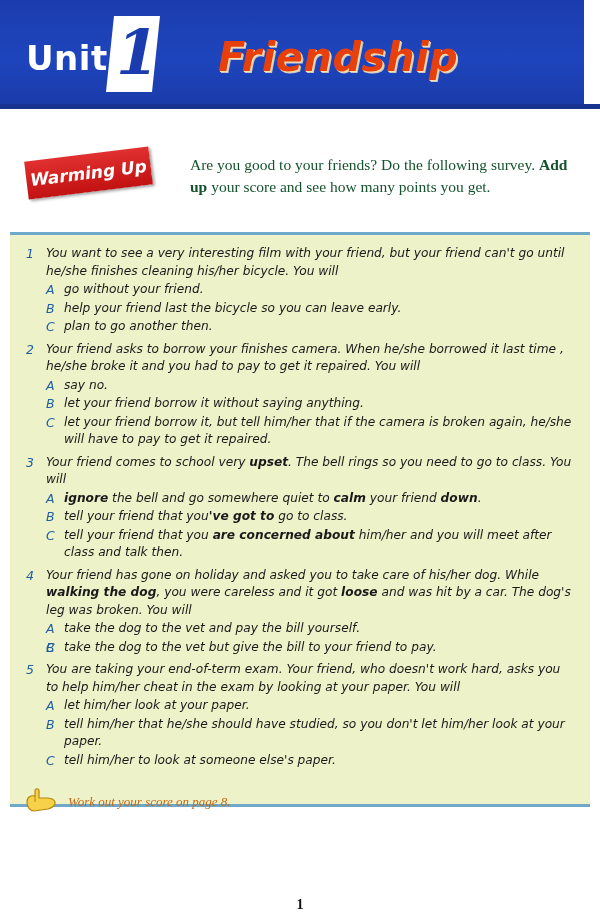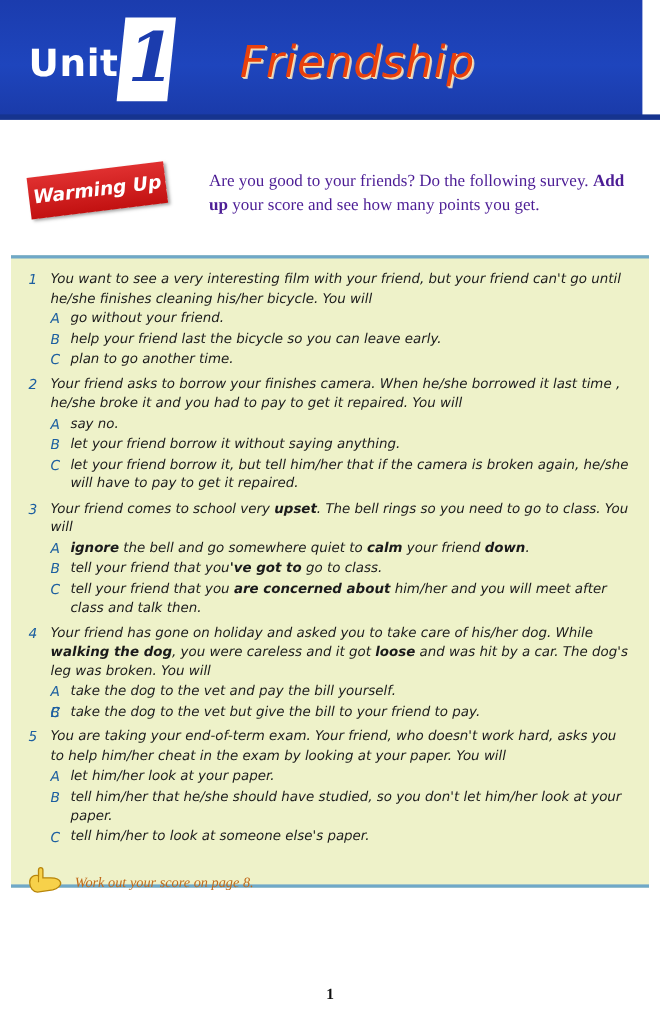"Friendship" .title-text { font-weight: normal -> bold }
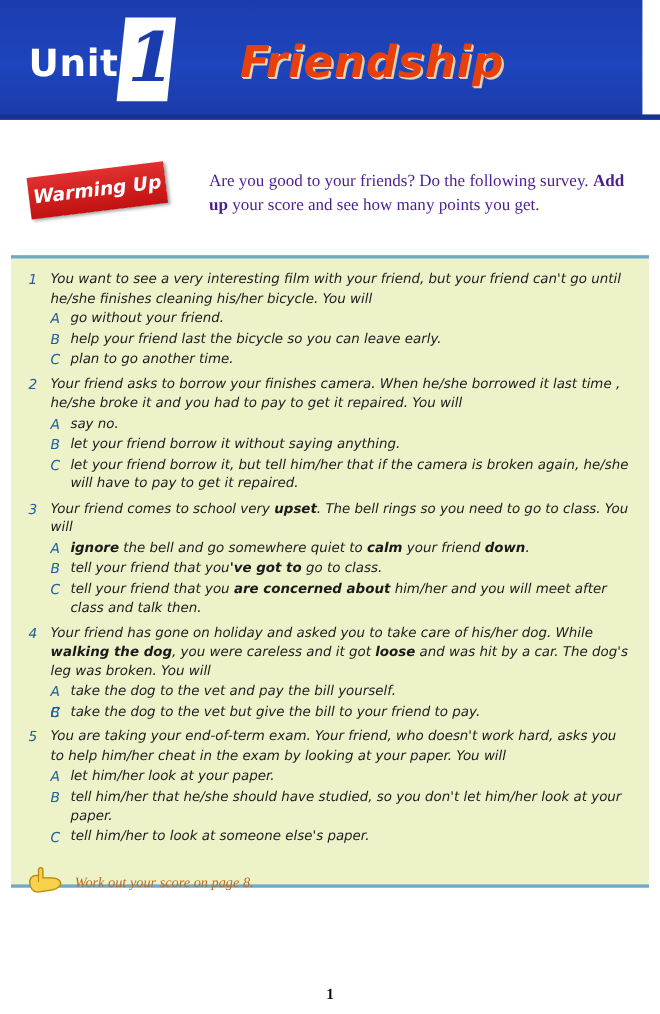"Are you good to your" .warming-text { color: #4c1d95 -> #14532d }
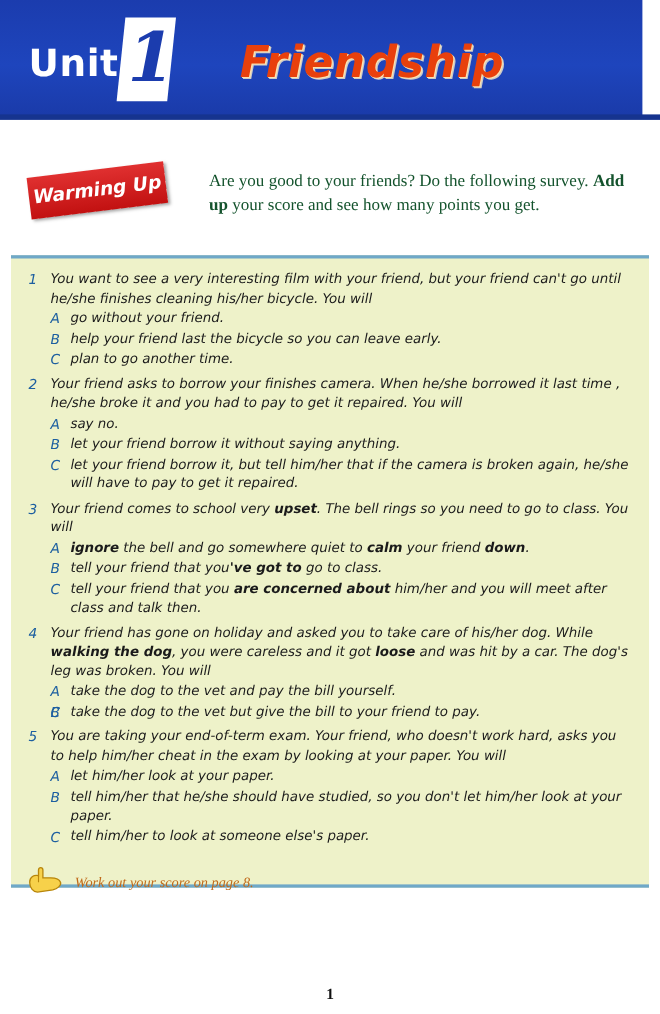"plan to go another time." span.opt-text { text: time -> then }
